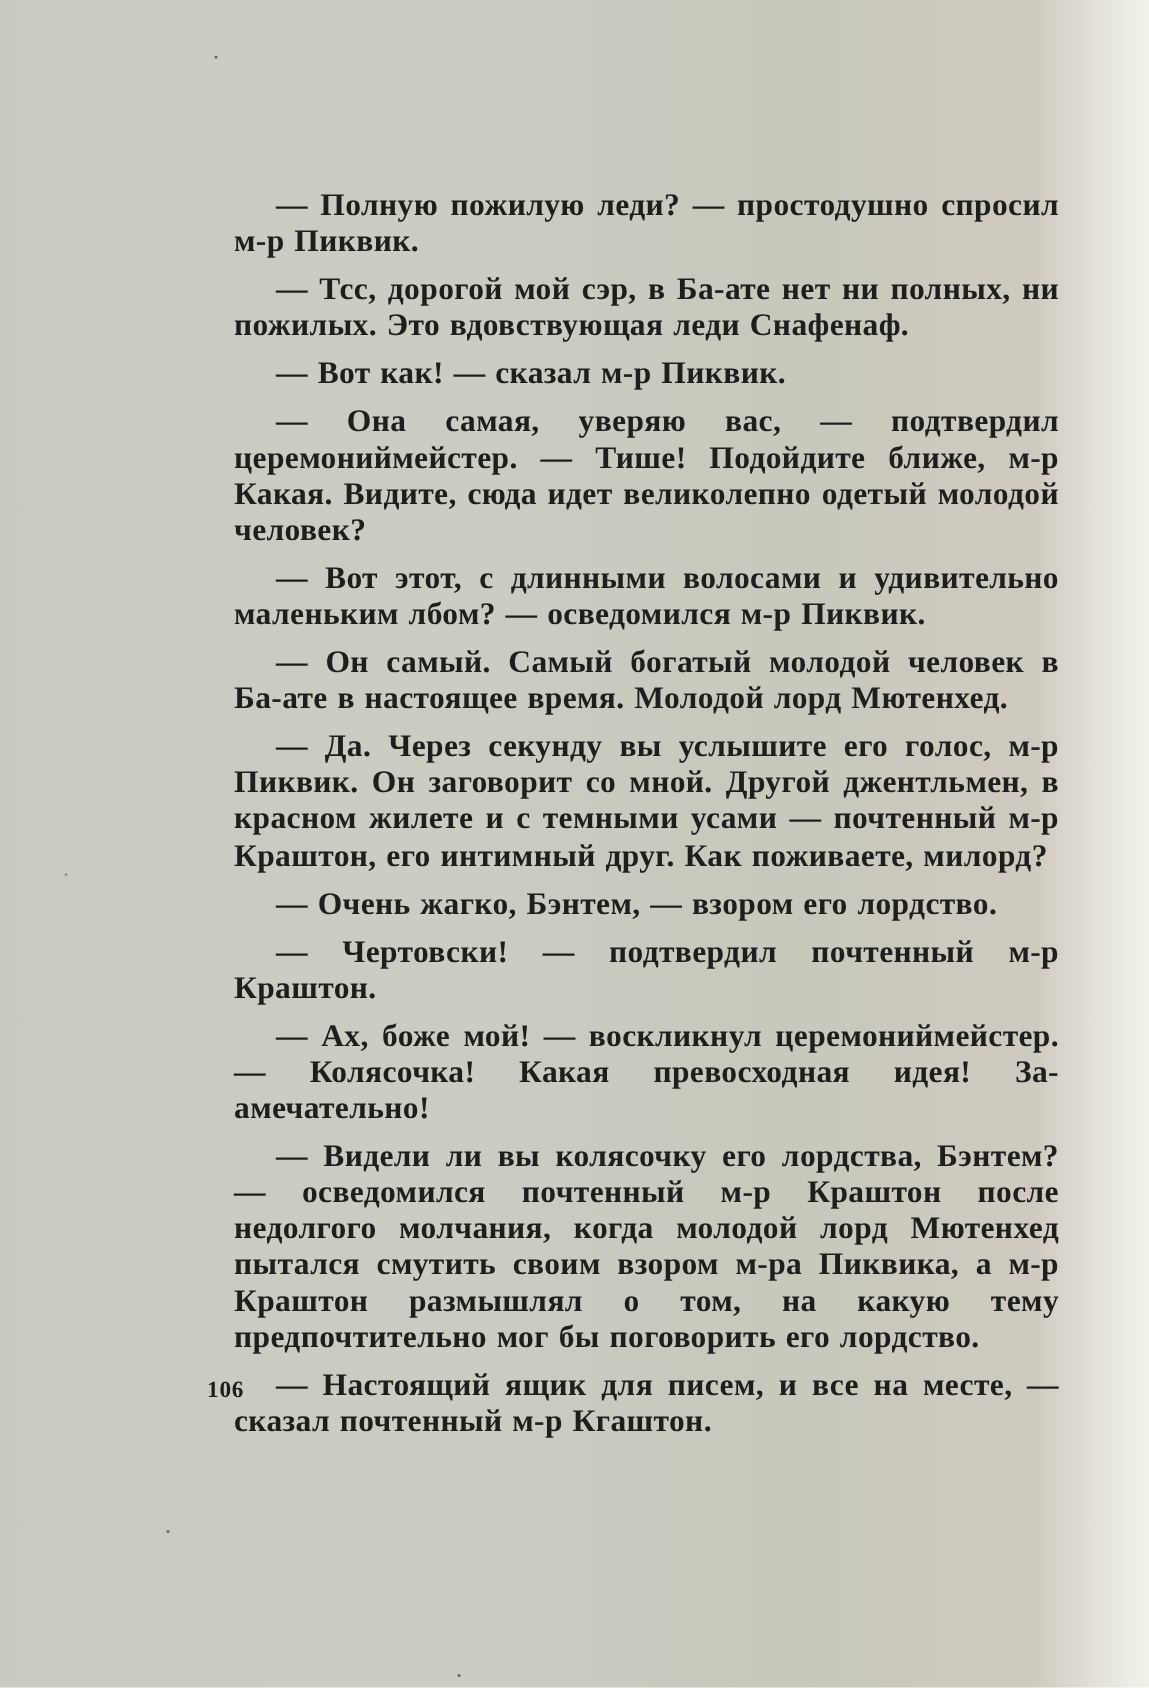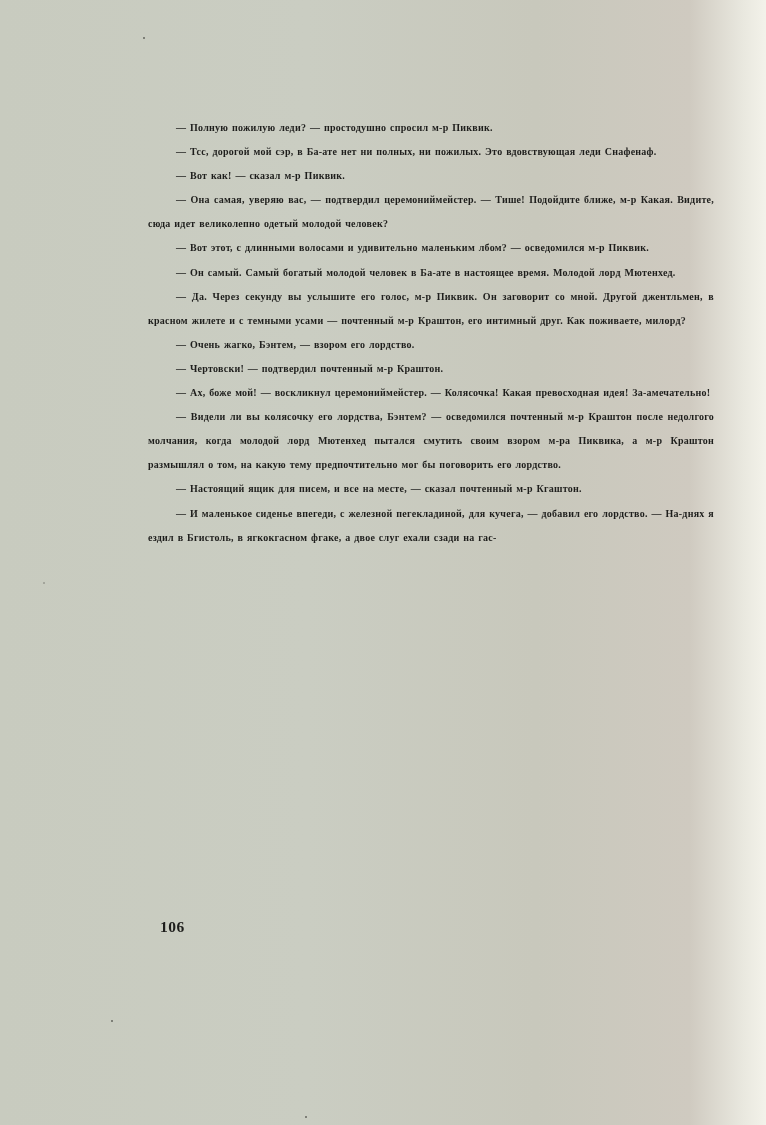"— Полную пожилую леди? —" .para { font-size: 10px -> 21px; margin: 0 -> 8px }
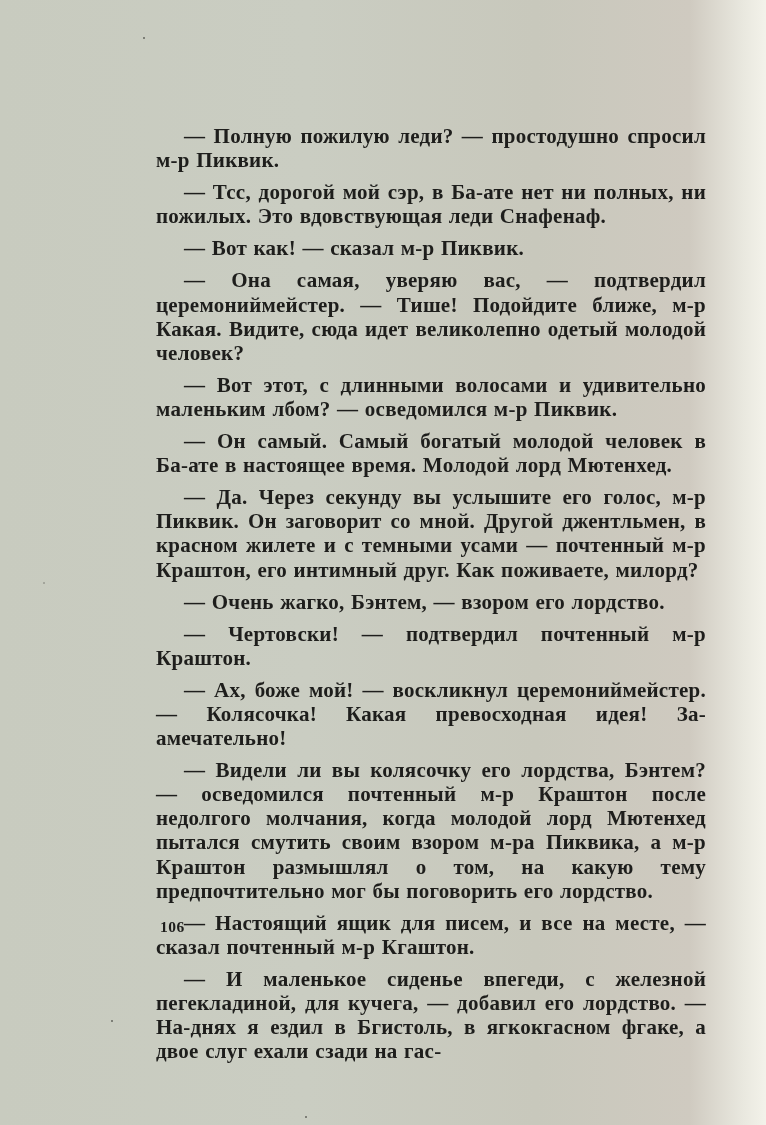"106" .page-number { left: 160px -> 138px }
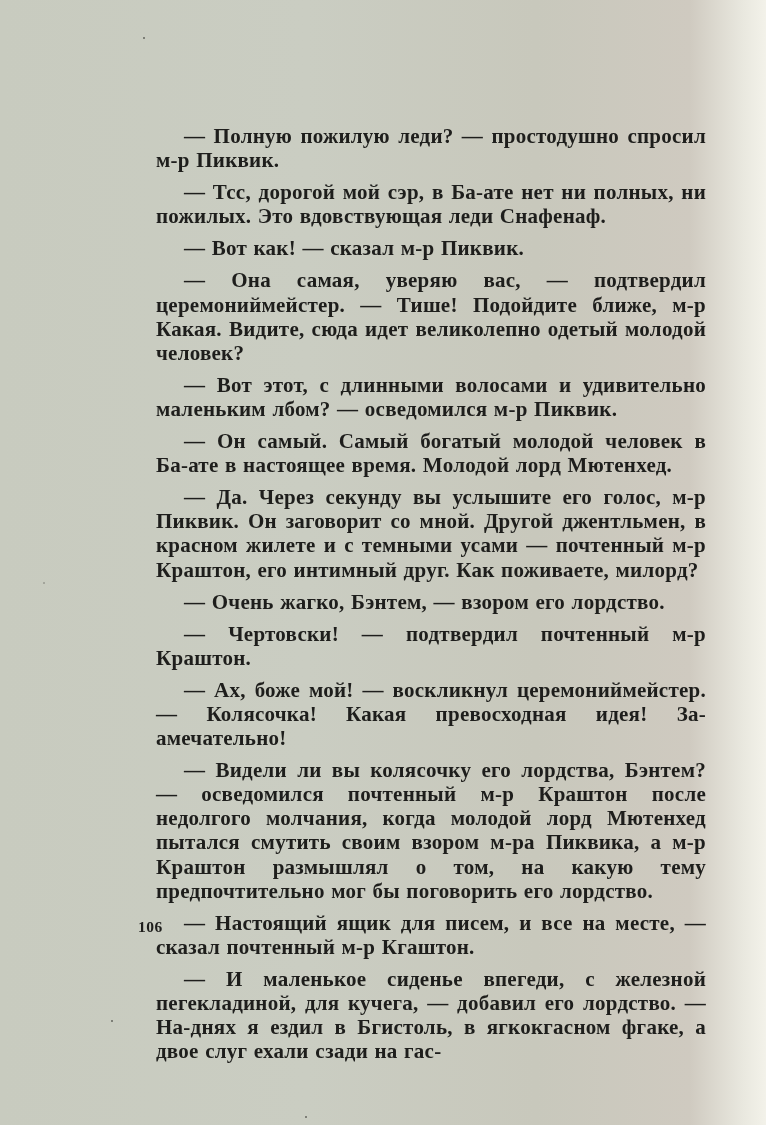"— И маленькое сиденье впегеди," p.para { html: <p>— И маленькое сиденье впегеди, с железной пегекладиной, для кучега, — добавил его лордство. — На-днях я ездил в Бгистоль, в ягкокгасном фгаке, а двое слуг ехали сзади на гас-</p> -> none }
